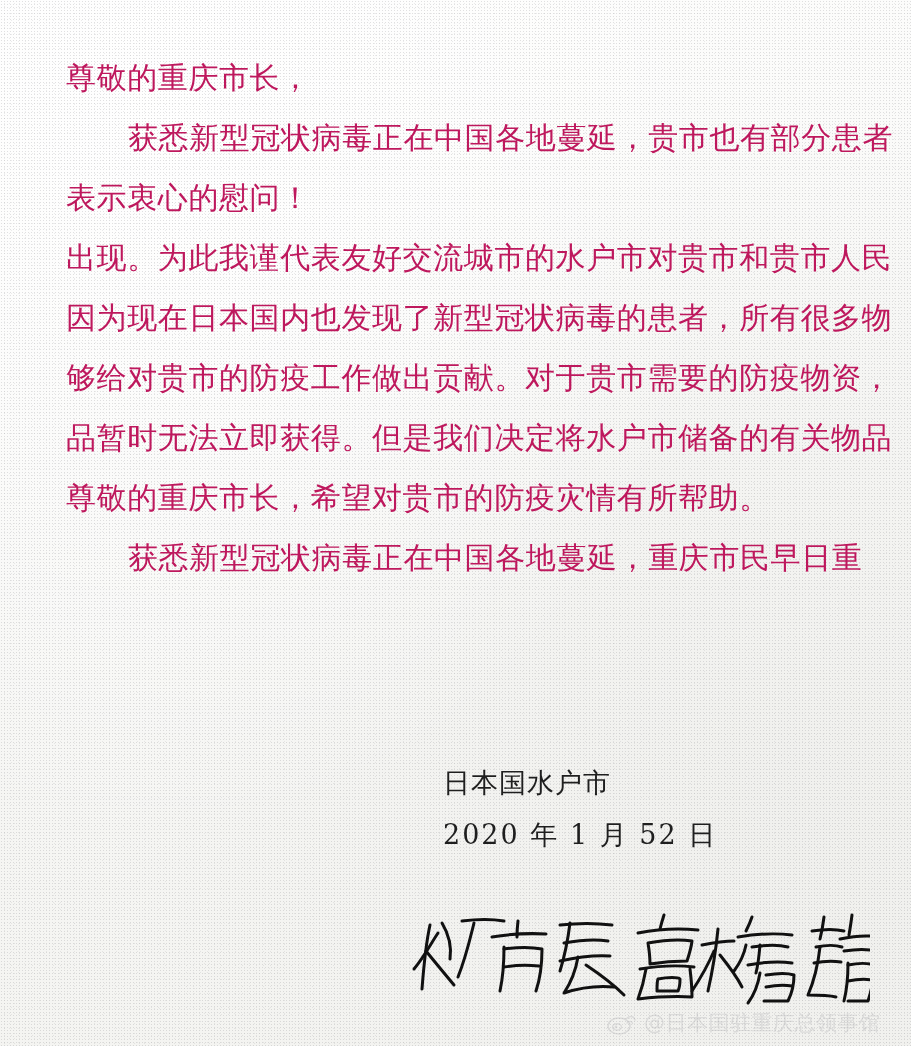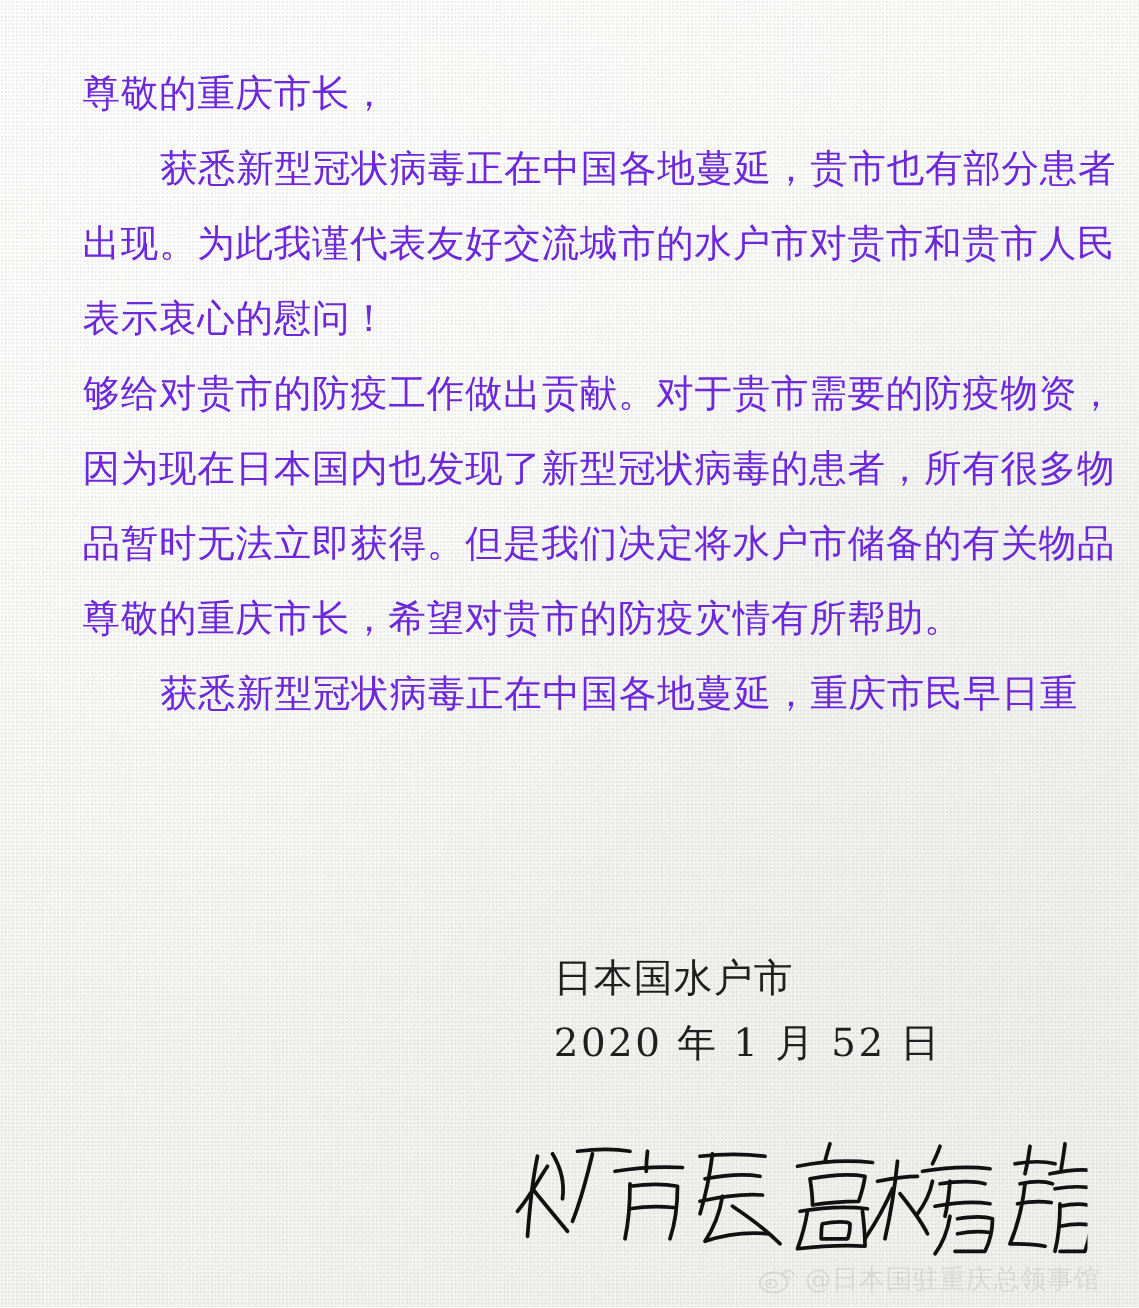"尊敬的重庆市长，" .line { color: #6d28d9 -> #be185d; font-family: Liberation Mono, monospace -> Liberation Sans, sans-serif }
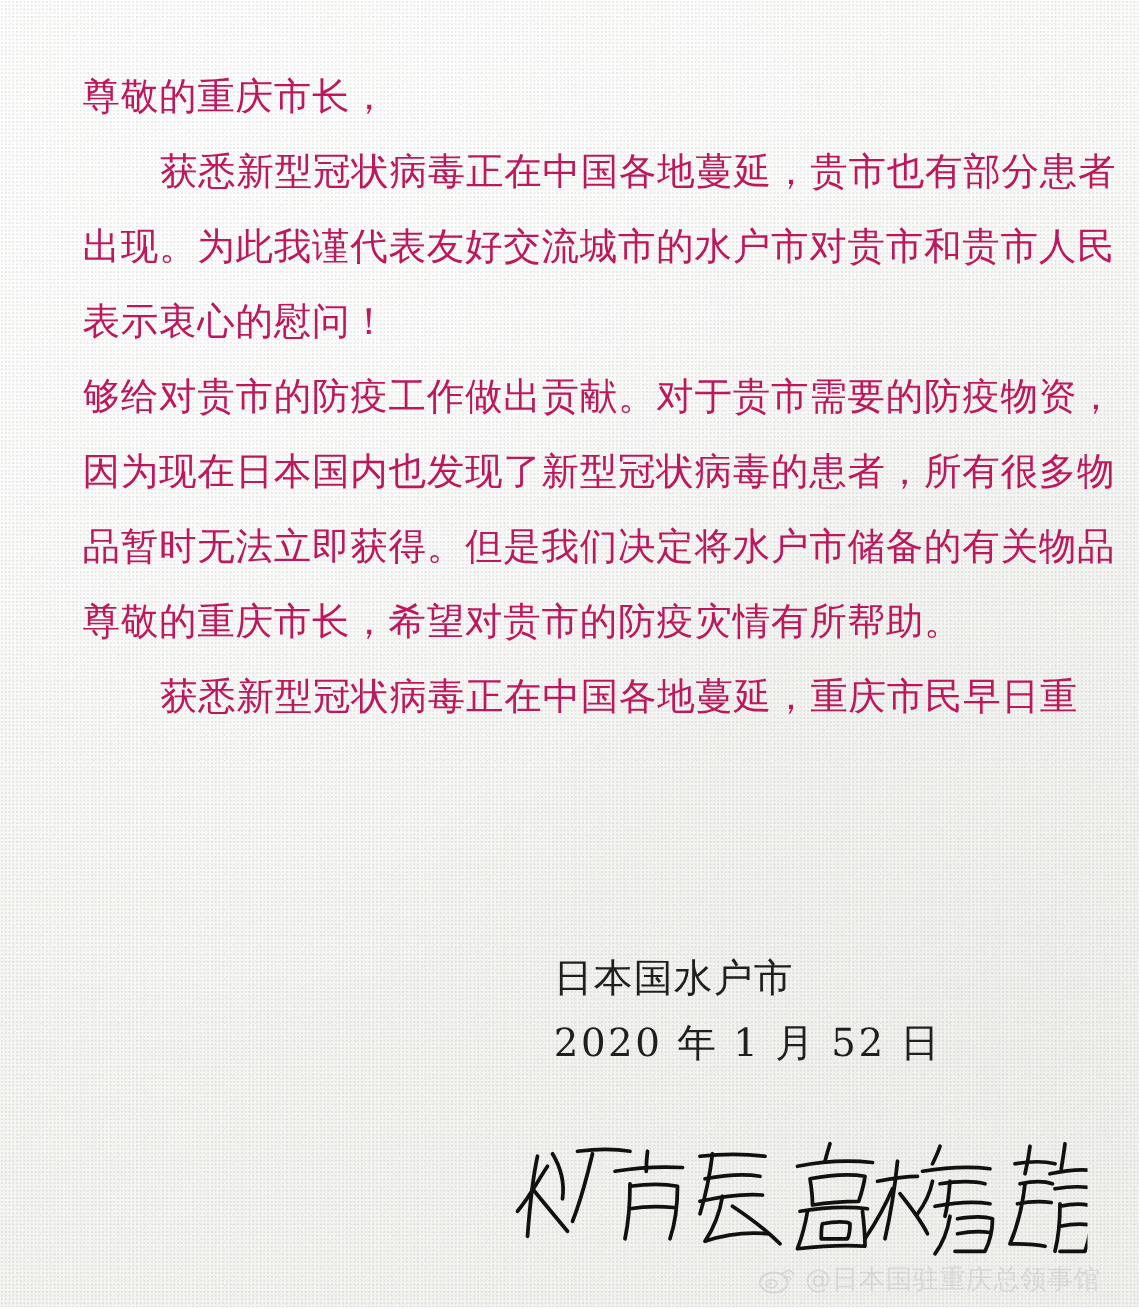"出现。为此我谨代表友好交流城市的水户市对贵市和贵市人民" div.line { order: before "表示衷心的慰问！" -> after "表示衷心的慰问！" }
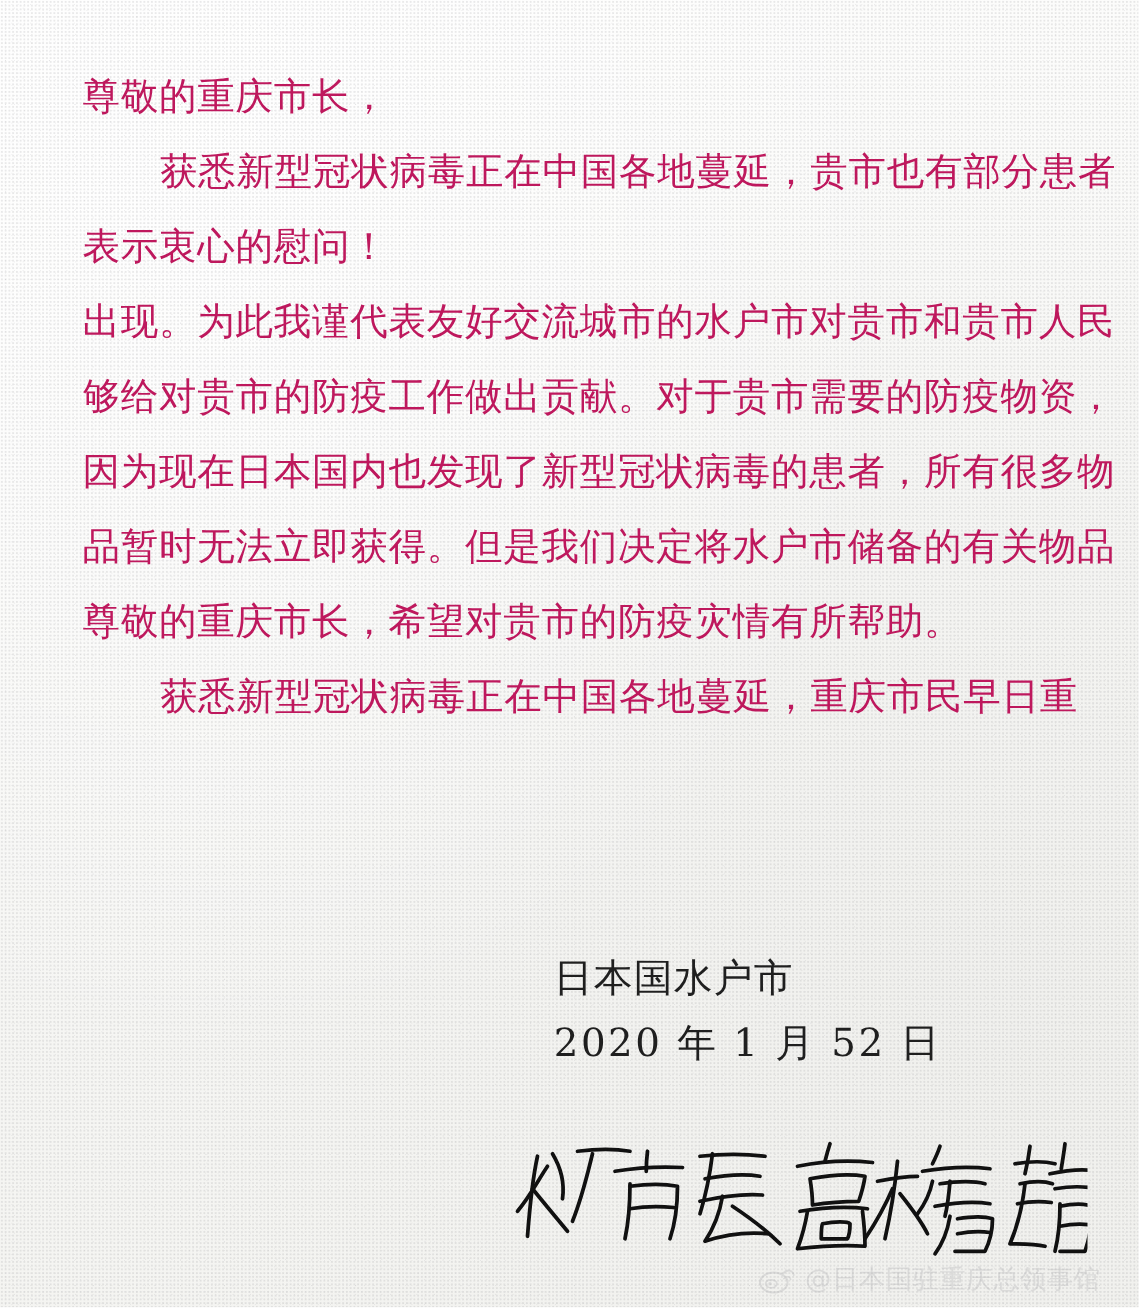"够给对贵市的防疫工作做出贡献。对于贵市需要的防疫物资，" div.line { order: before "因为现在日本国内也发现了新型冠状病毒的患者，所有很多物" -> after "因为现在日本国内也发现了新型冠状病毒的患者，所有很多物" }
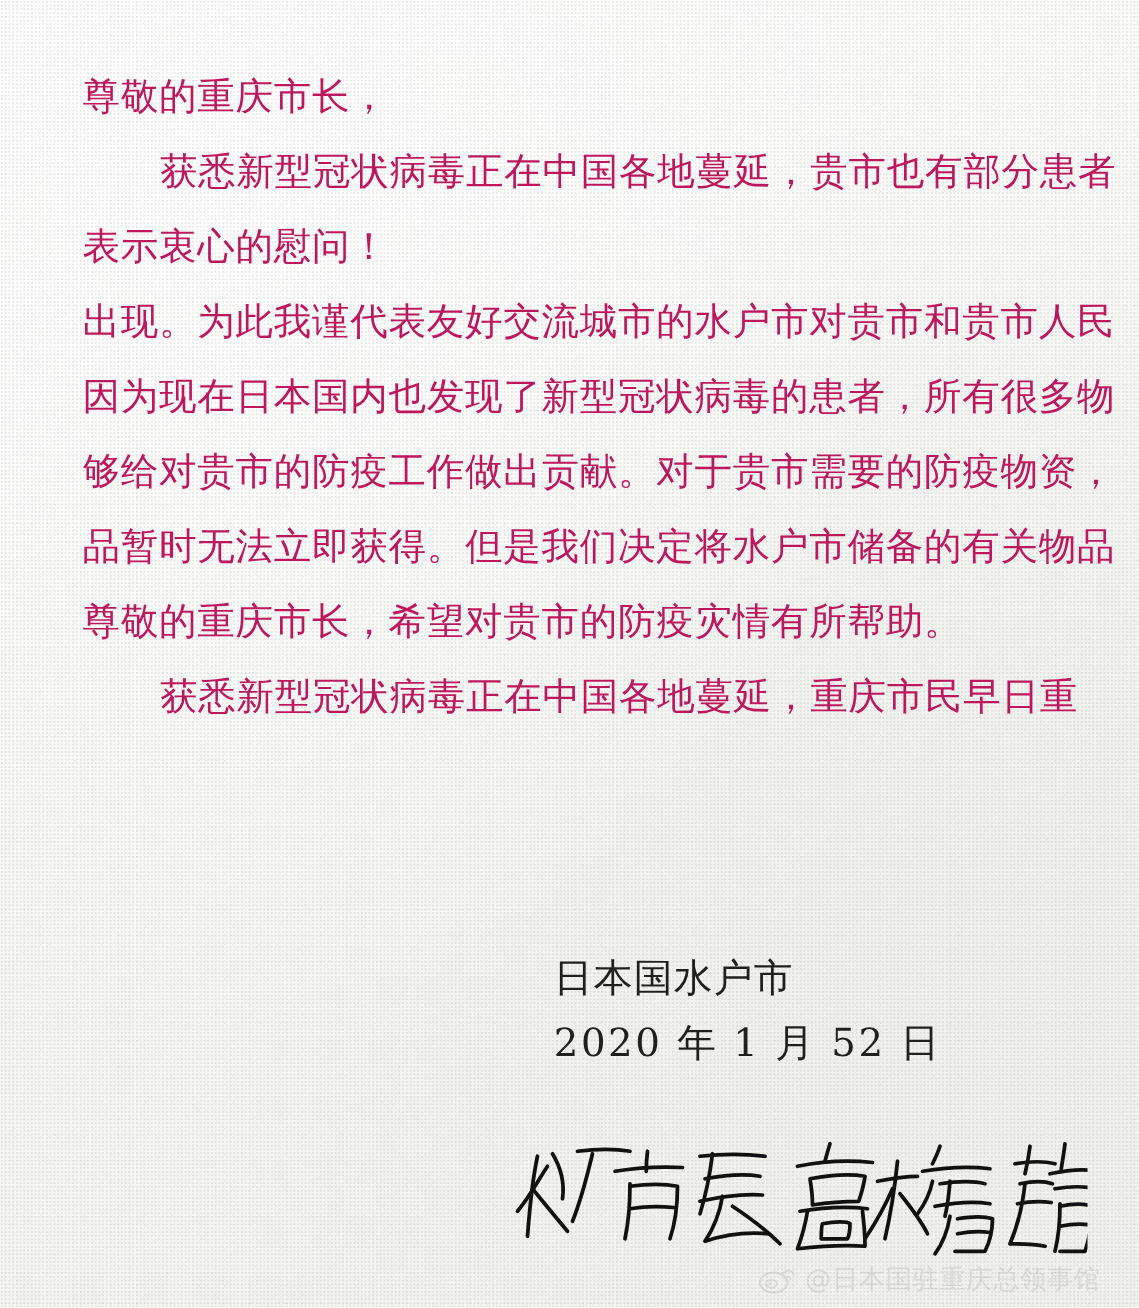"日本国水户市" .sig-line { font-size: 31px -> 27px }
